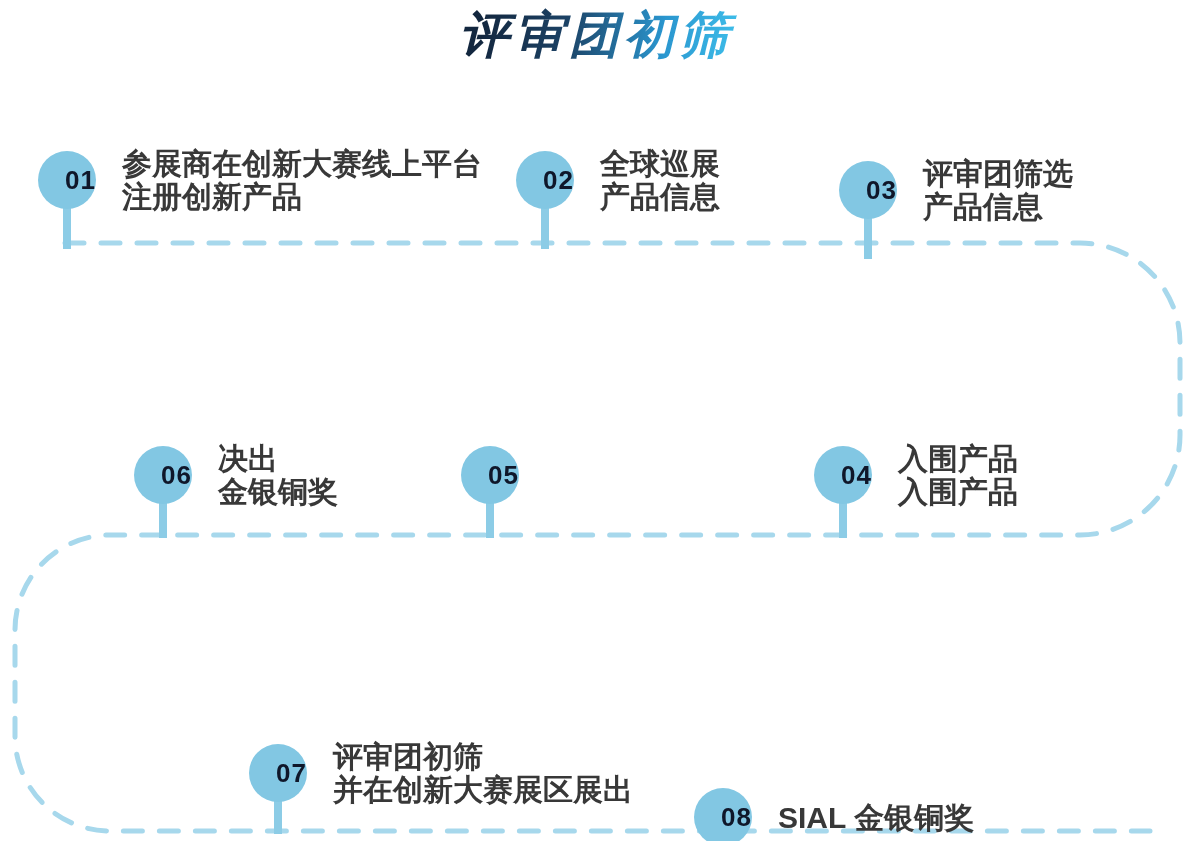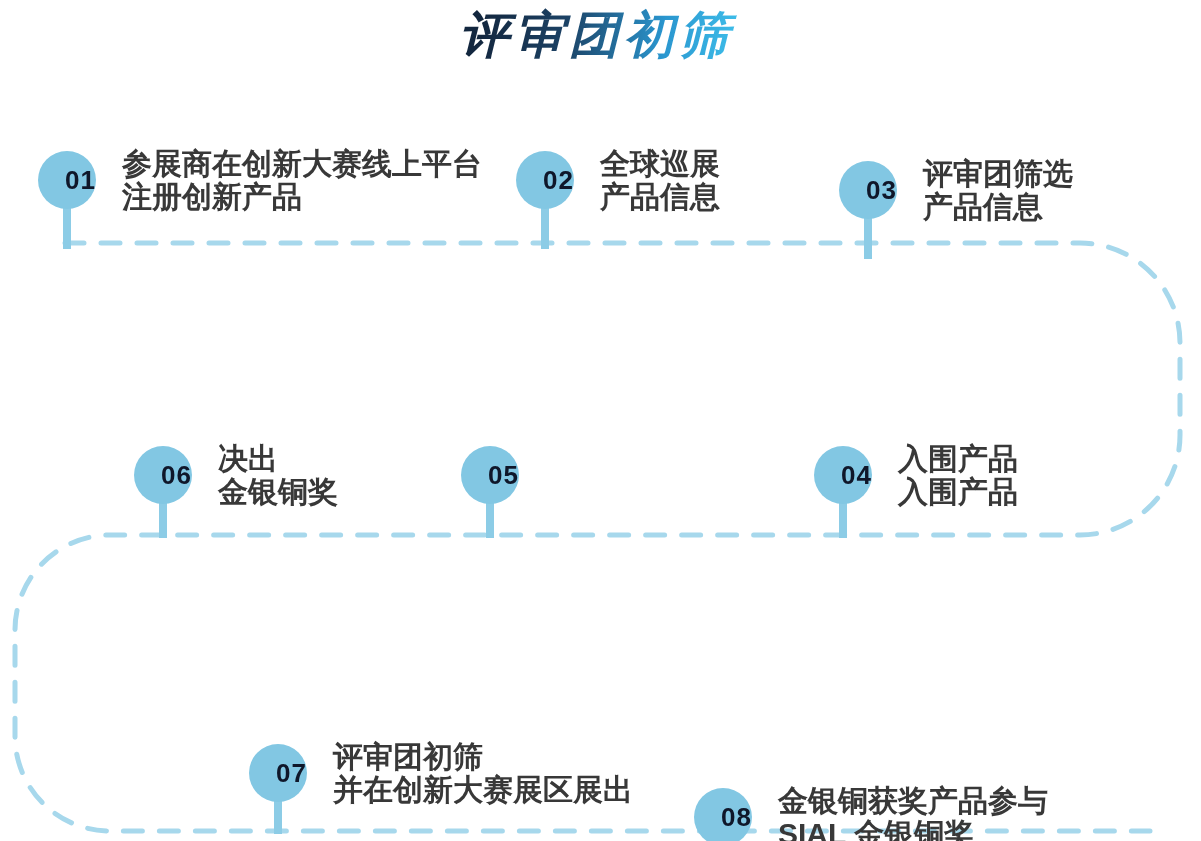"金银铜获奖产品参与" div { html: <div>金银铜获奖产品参与</div> -> none }
